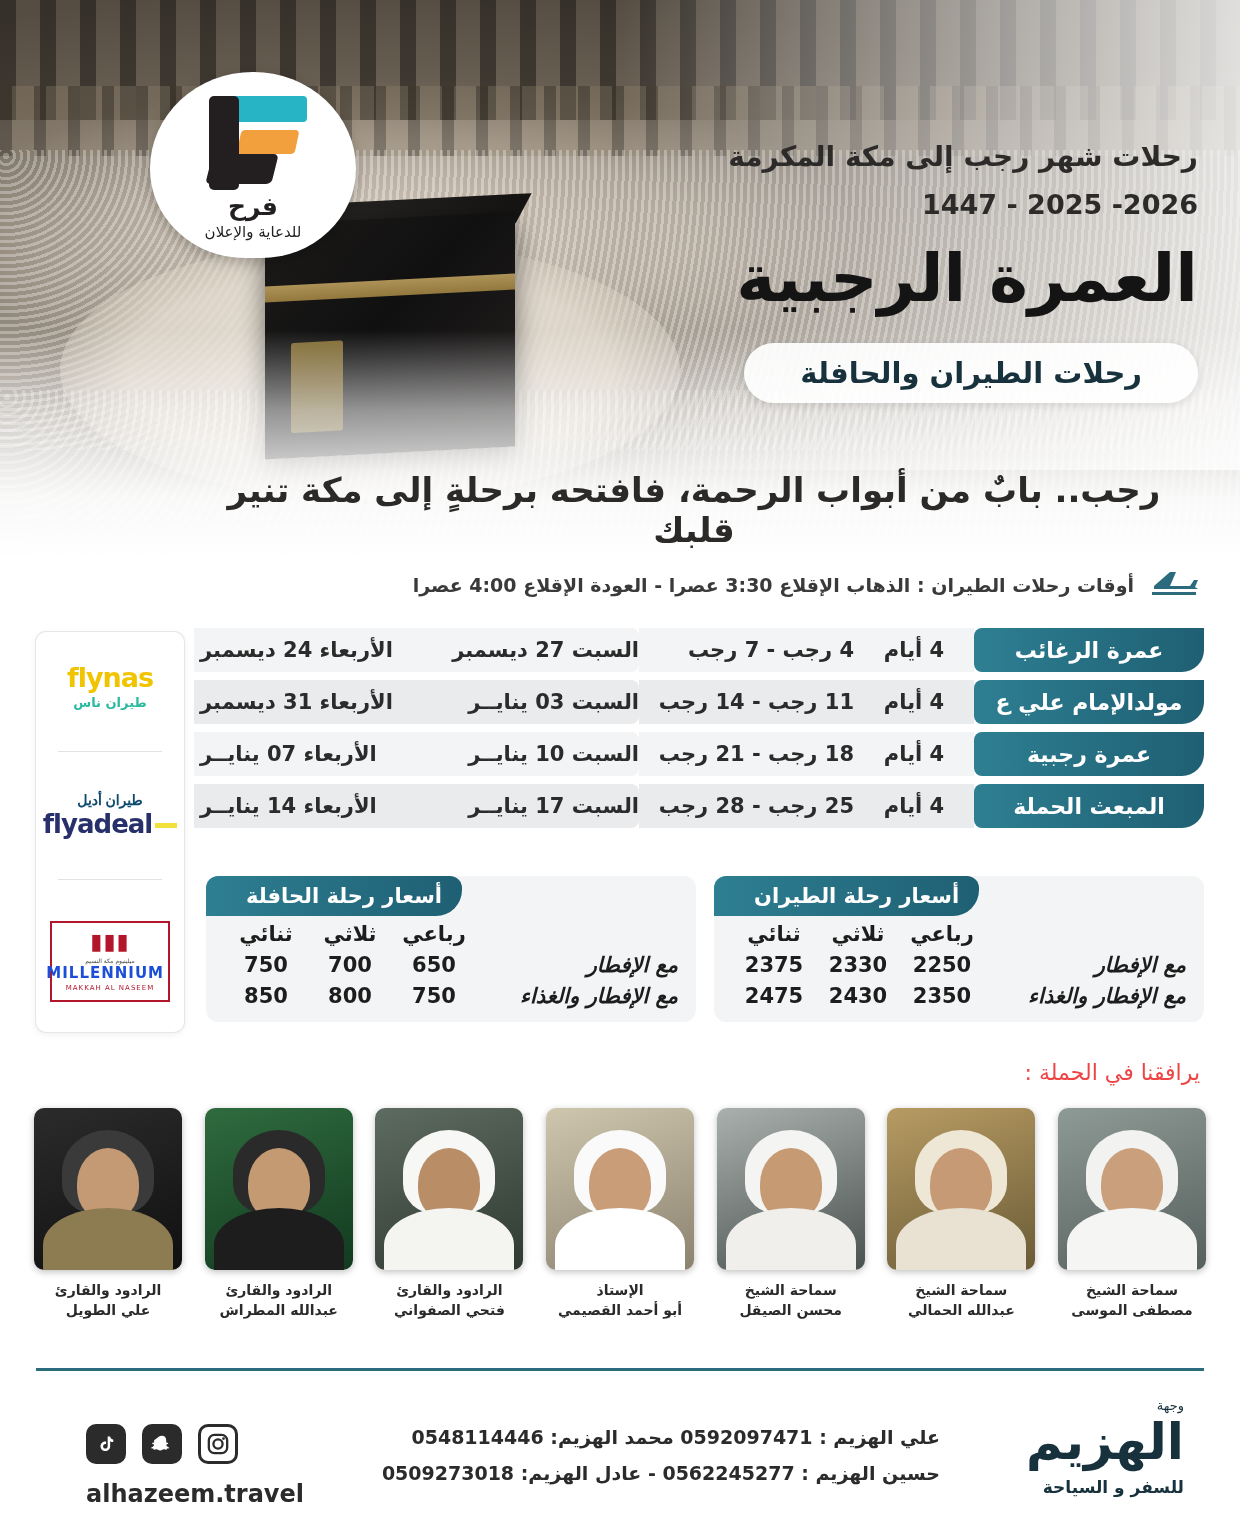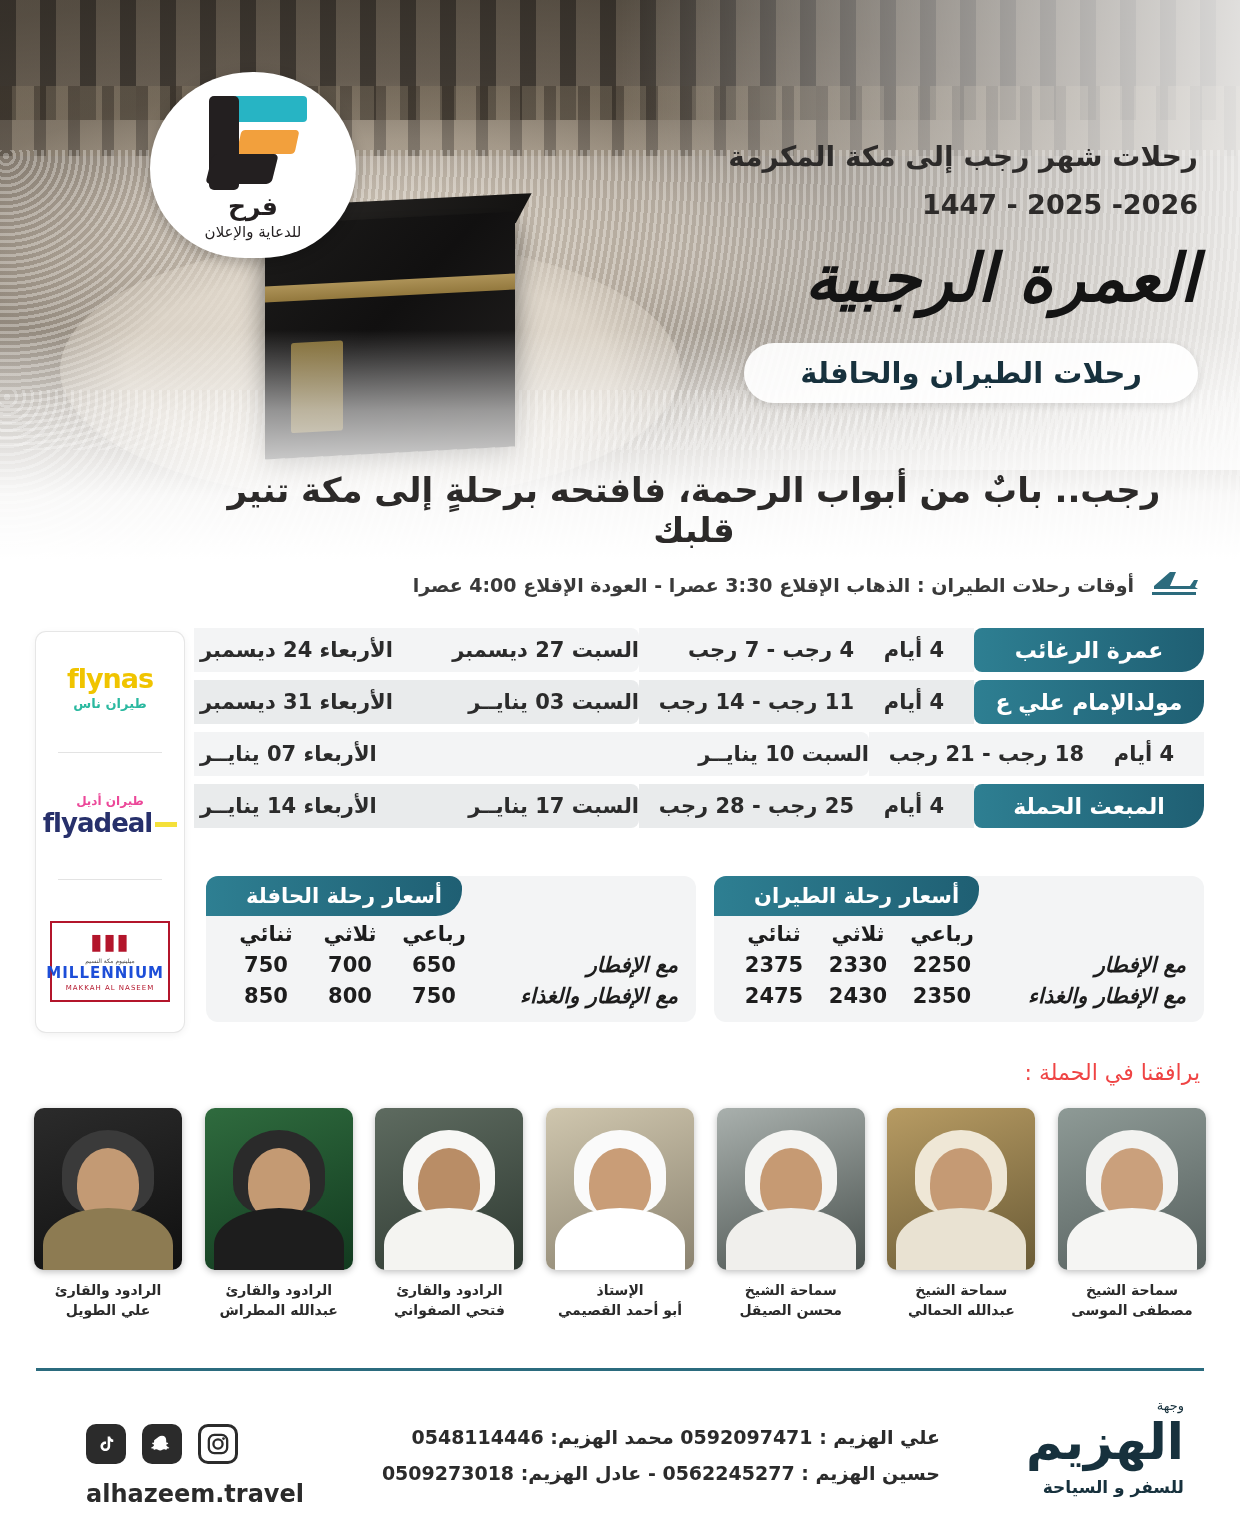"العمرة الرجبية" .hero-title { font-style: italic -> none }
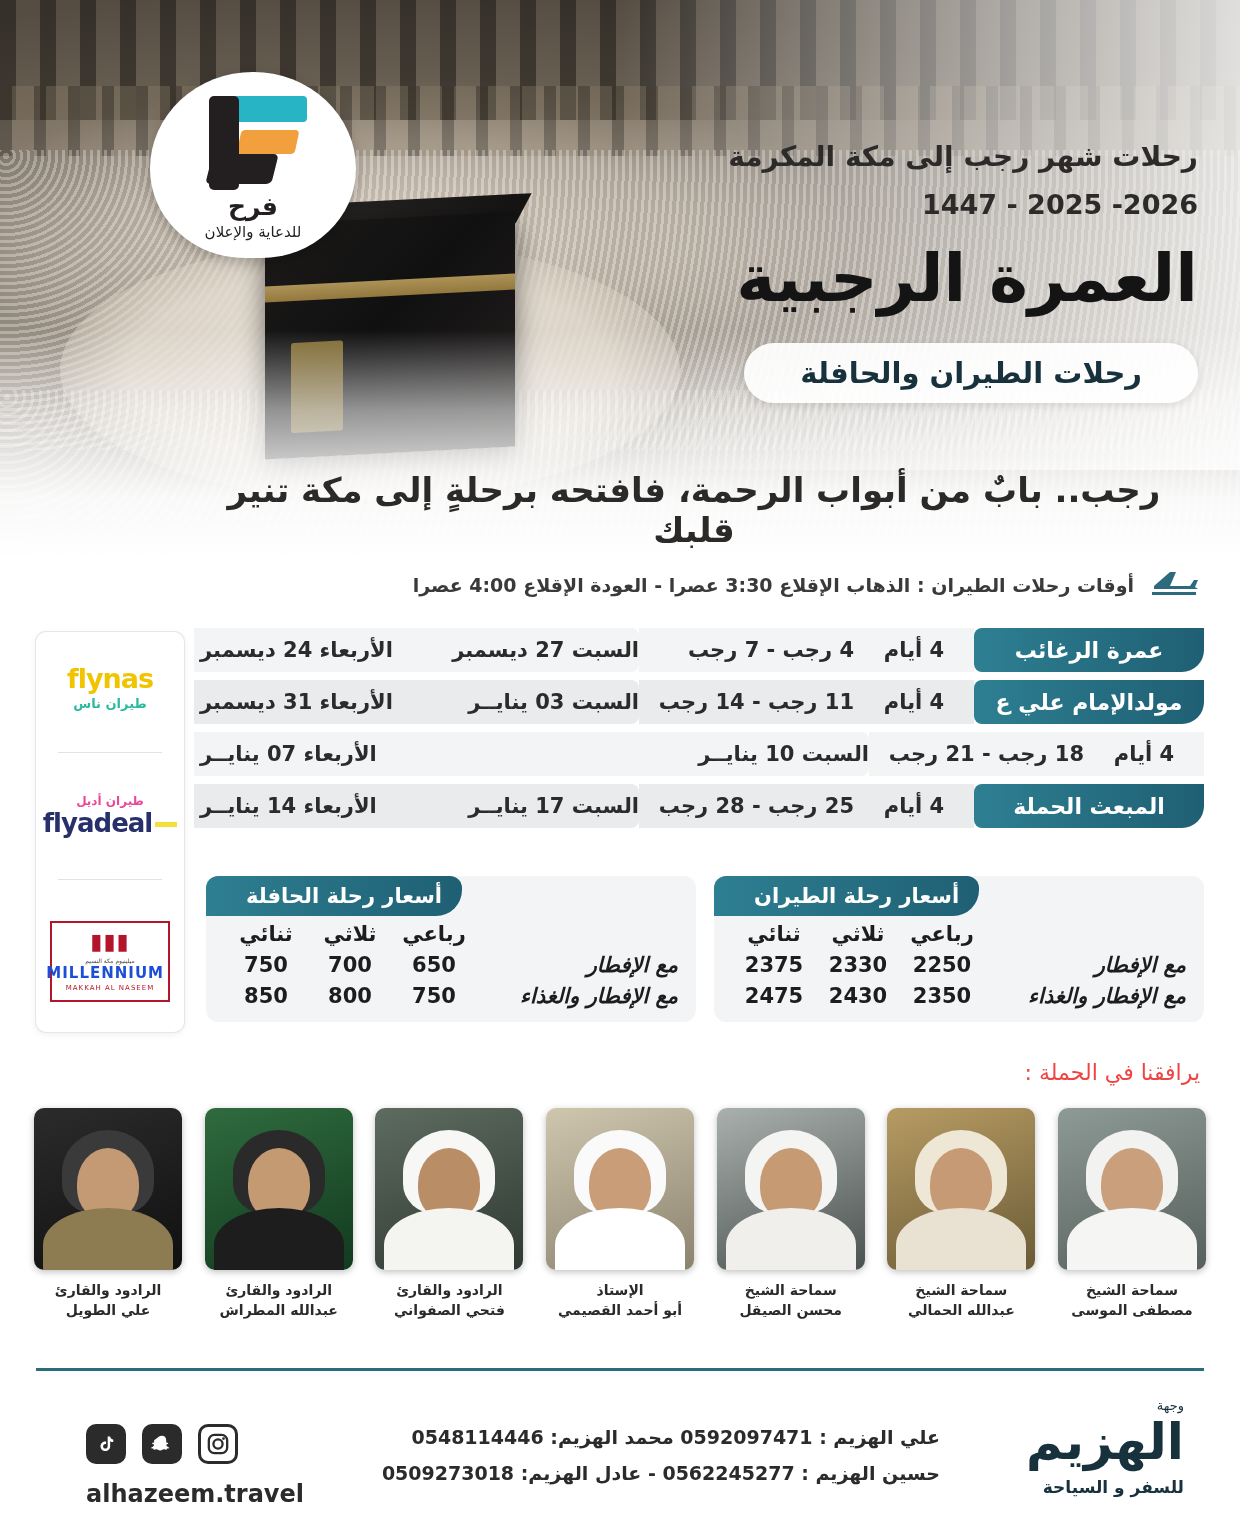"عمرة رجبية" div.sched-label { html: none -> <div>عمرة رجبية</div> }
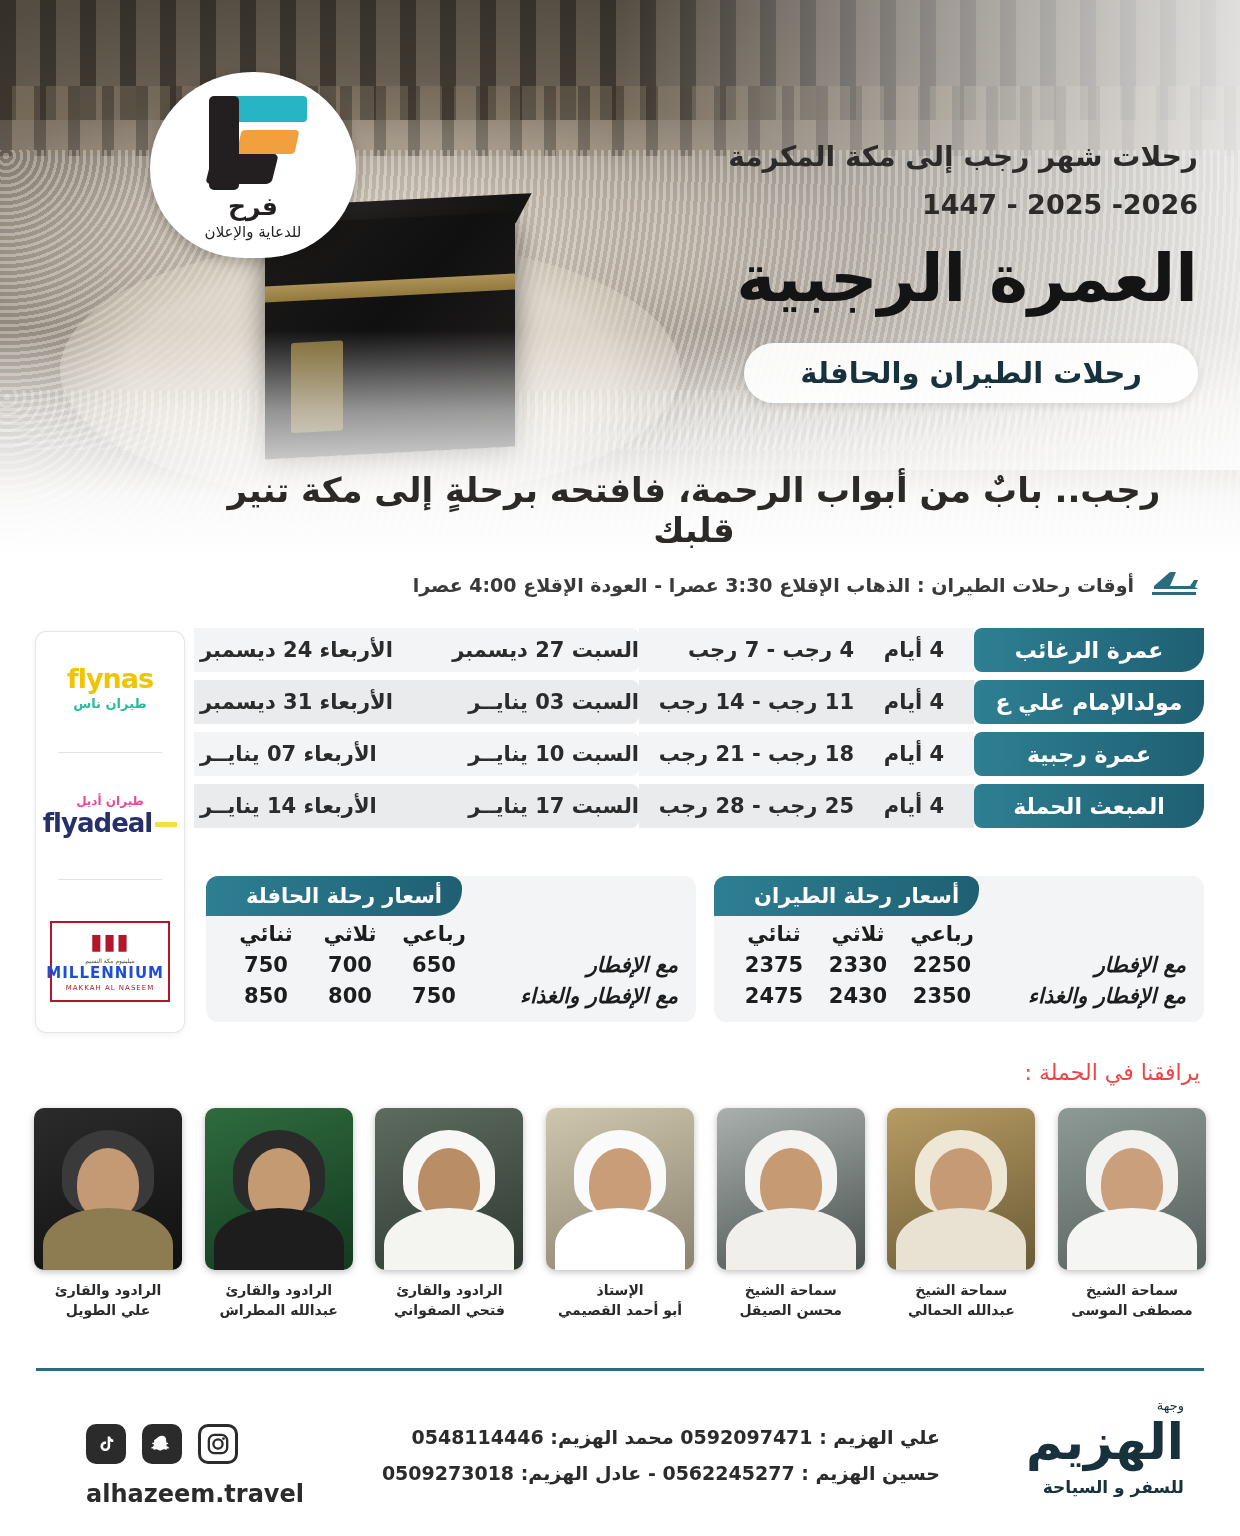"طيران أديل" .sp-flyadeal .a1 { color: #ec4899 -> #0c4a6e; font-family: none -> Liberation Serif, serif; font-size: 12px -> 14px }
